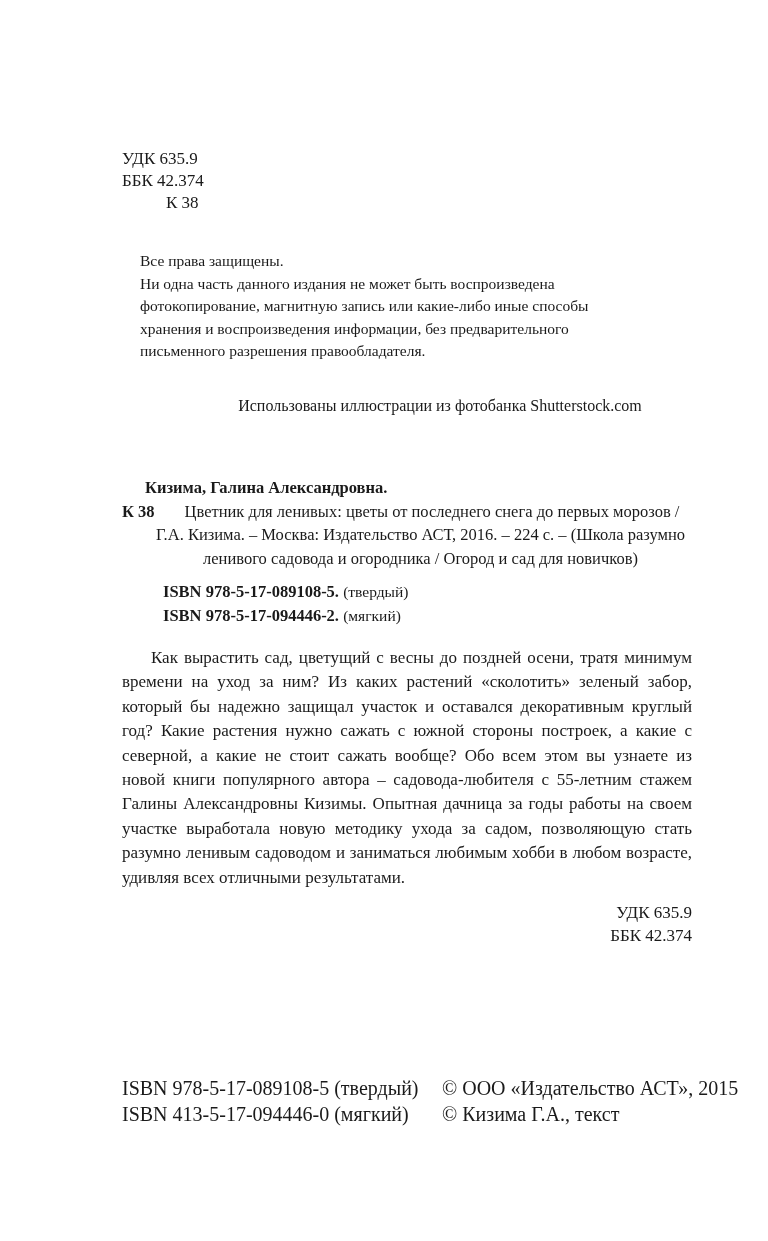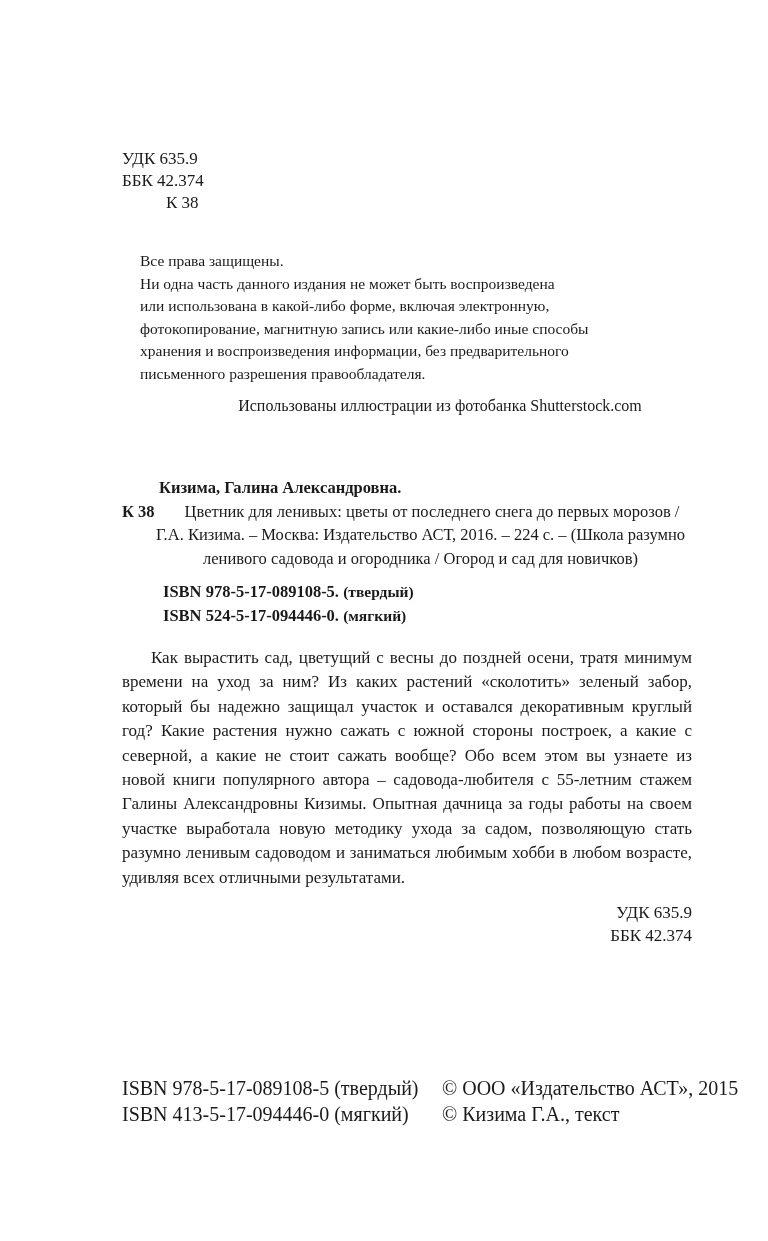"или использована в какой-либо форме," span.line { html: <span>или использована в какой-либо форме, включая электронную,</span> -> none }
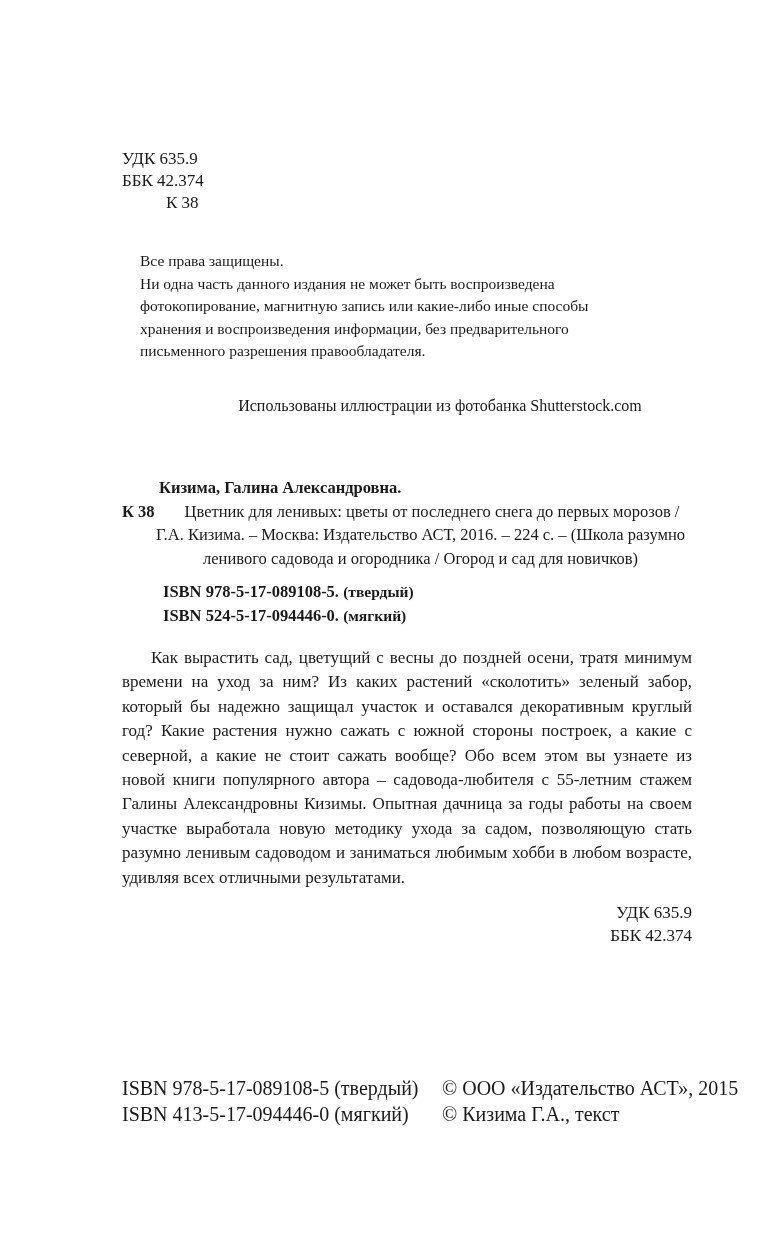"Кизима, Галина Александровна." .biblio .author { margin-left: 37px -> 23px }
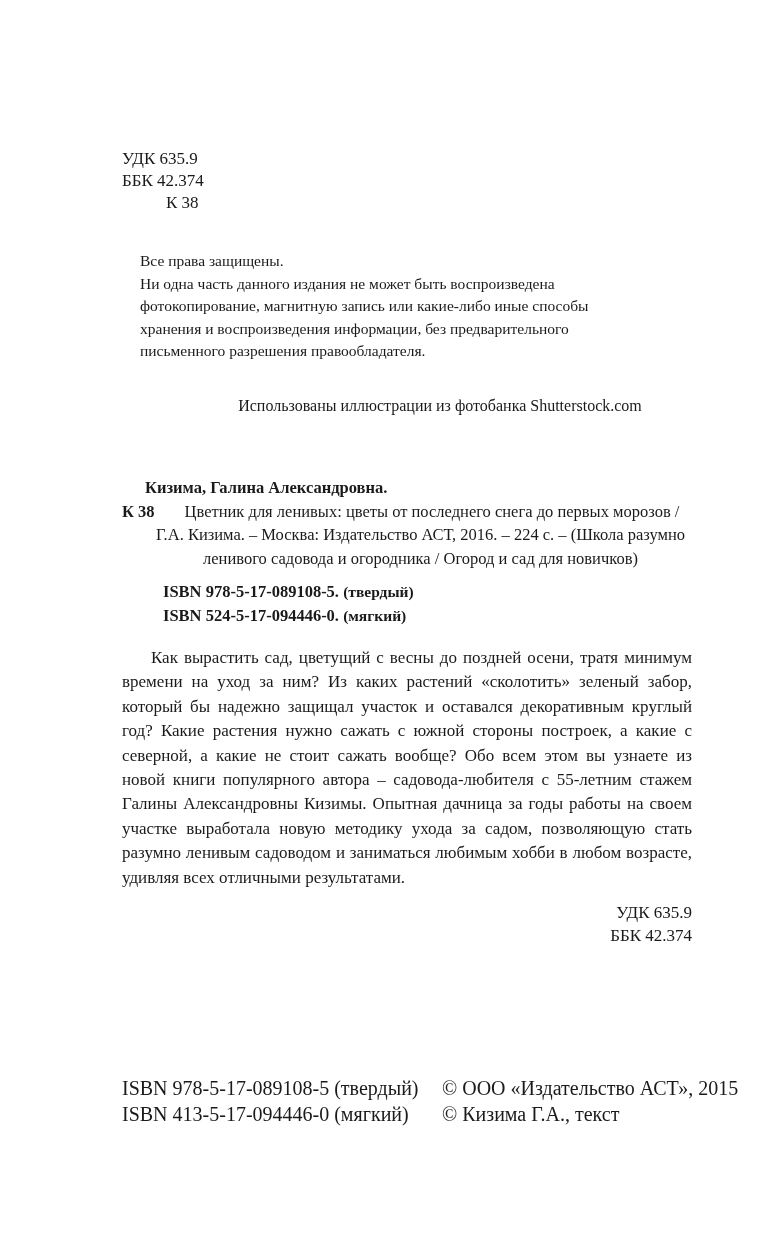"(твердый)" .isbn-record .kind { font-weight: bold -> normal }
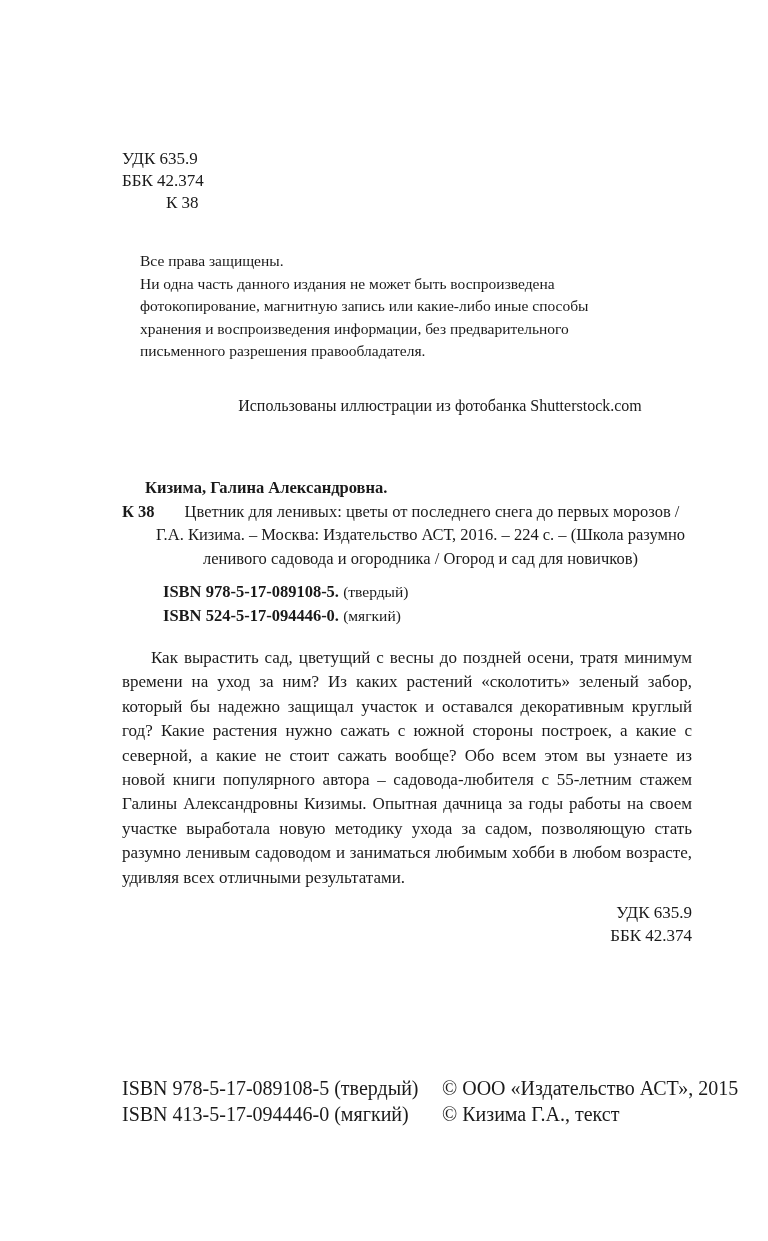"ISBN 524-5-17-094446-0." b { text: 524-5-17-094446-0 -> 978-5-17-094446-2 }
